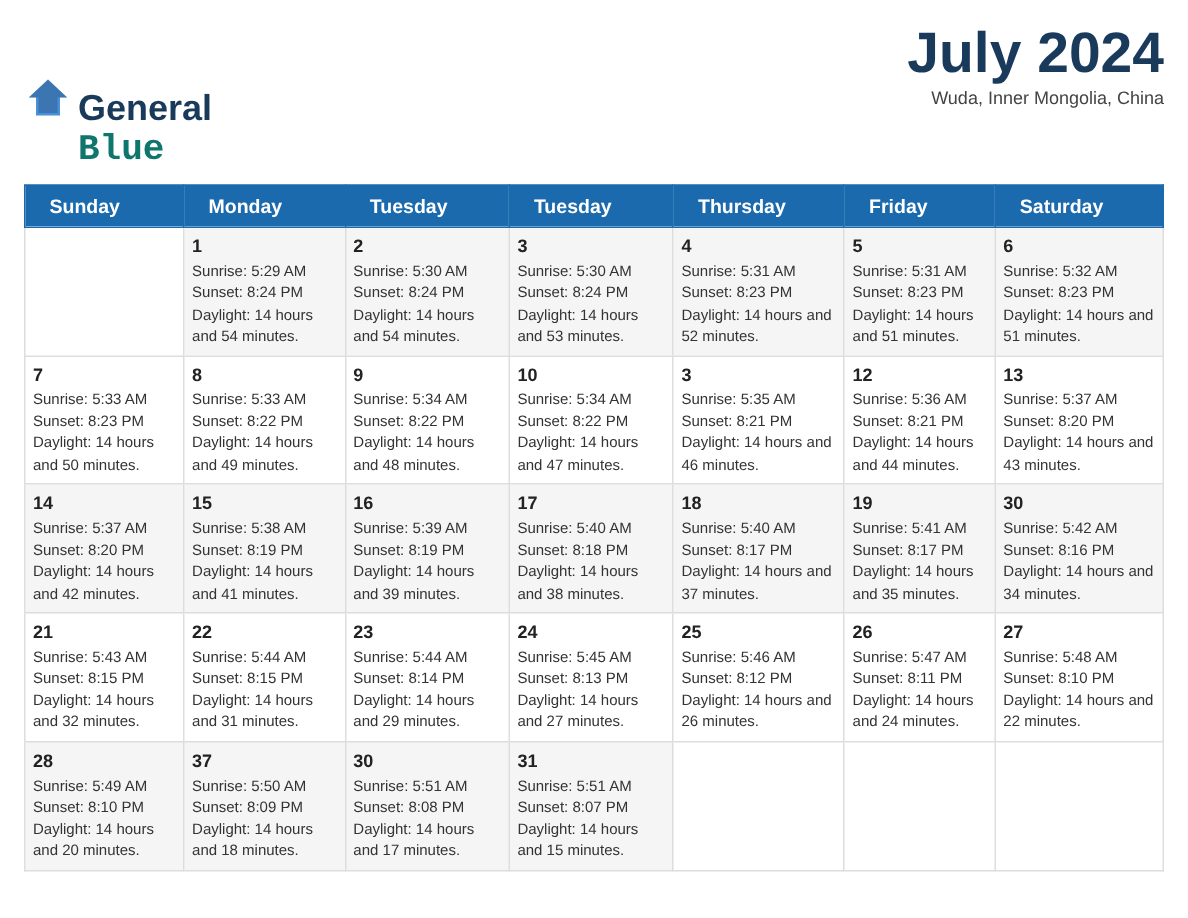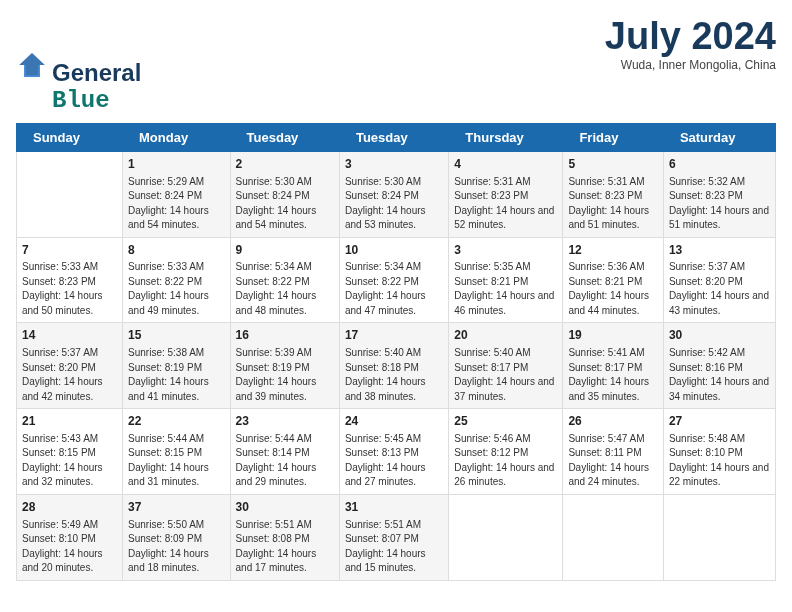"20" span.day-num { text: 20 -> 18 }
